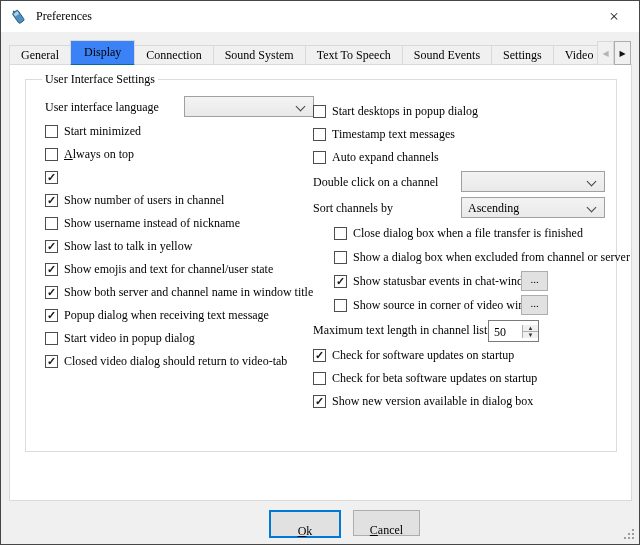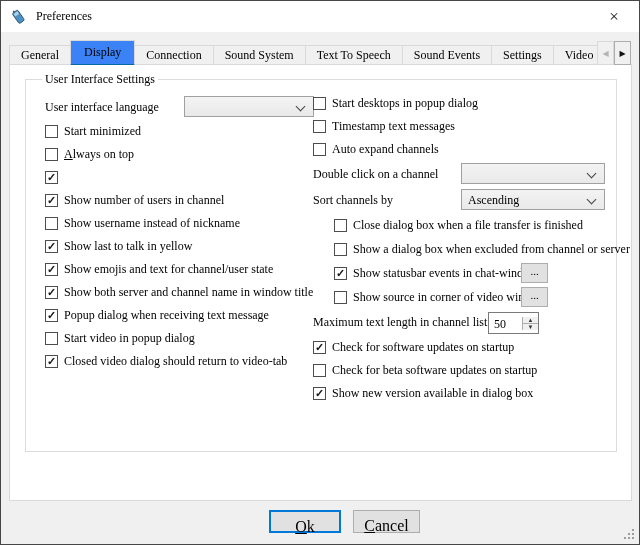"Start desktops in popup dialog" .col-right { top: 12px -> 20px }
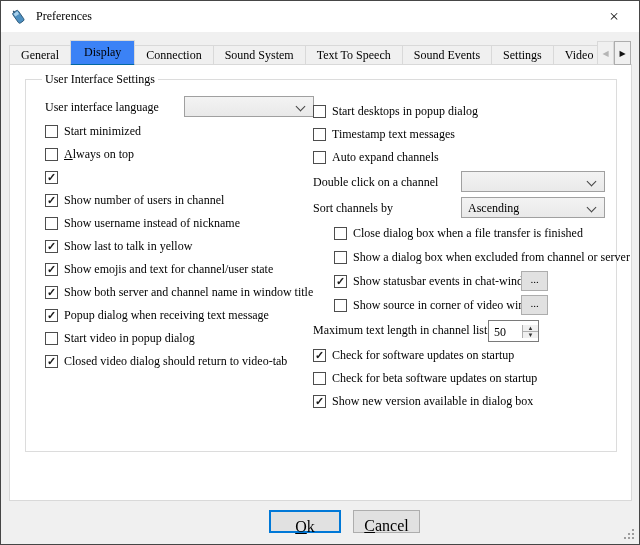"Ok" .btn { font-size: 16px -> 12px; padding: 6px -> 12px }
